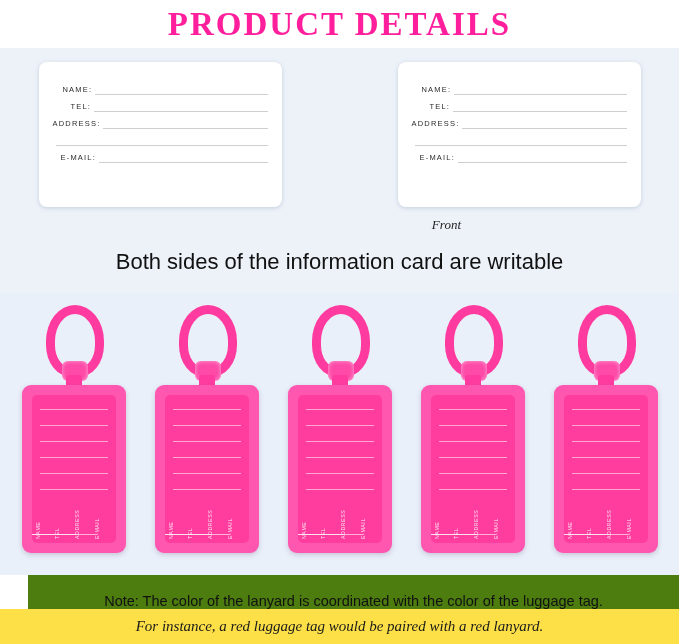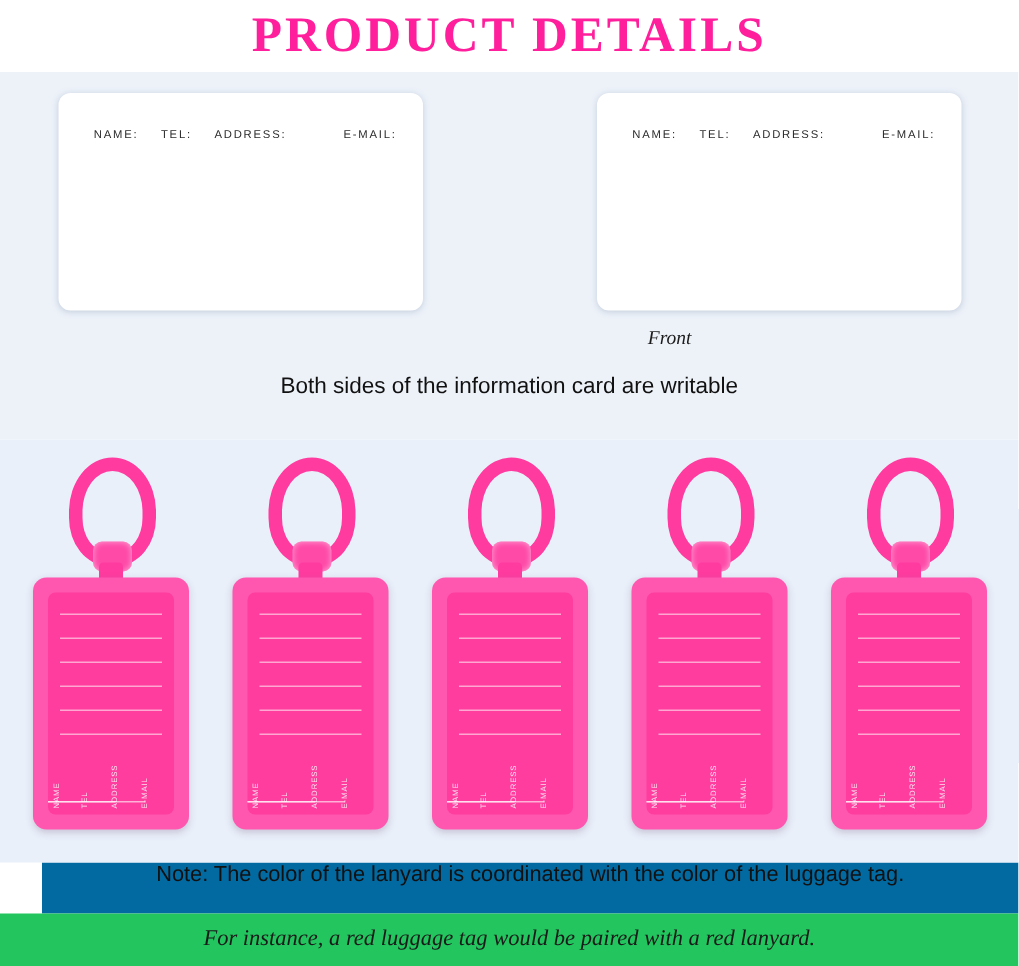"NAME:" .info-card { flex-direction: row -> column; justify-content: space-between -> none }
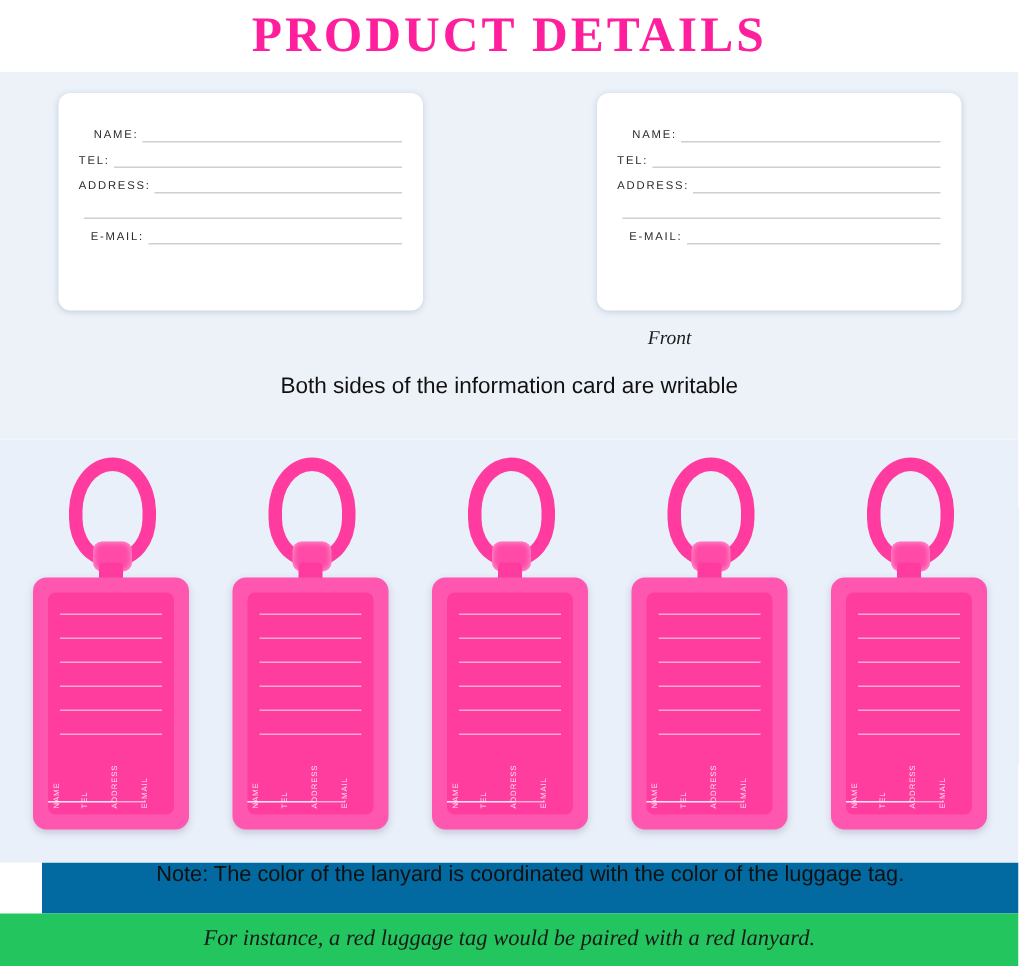"TEL:" .tel-row .field-label { margin-left: none -> 18px }
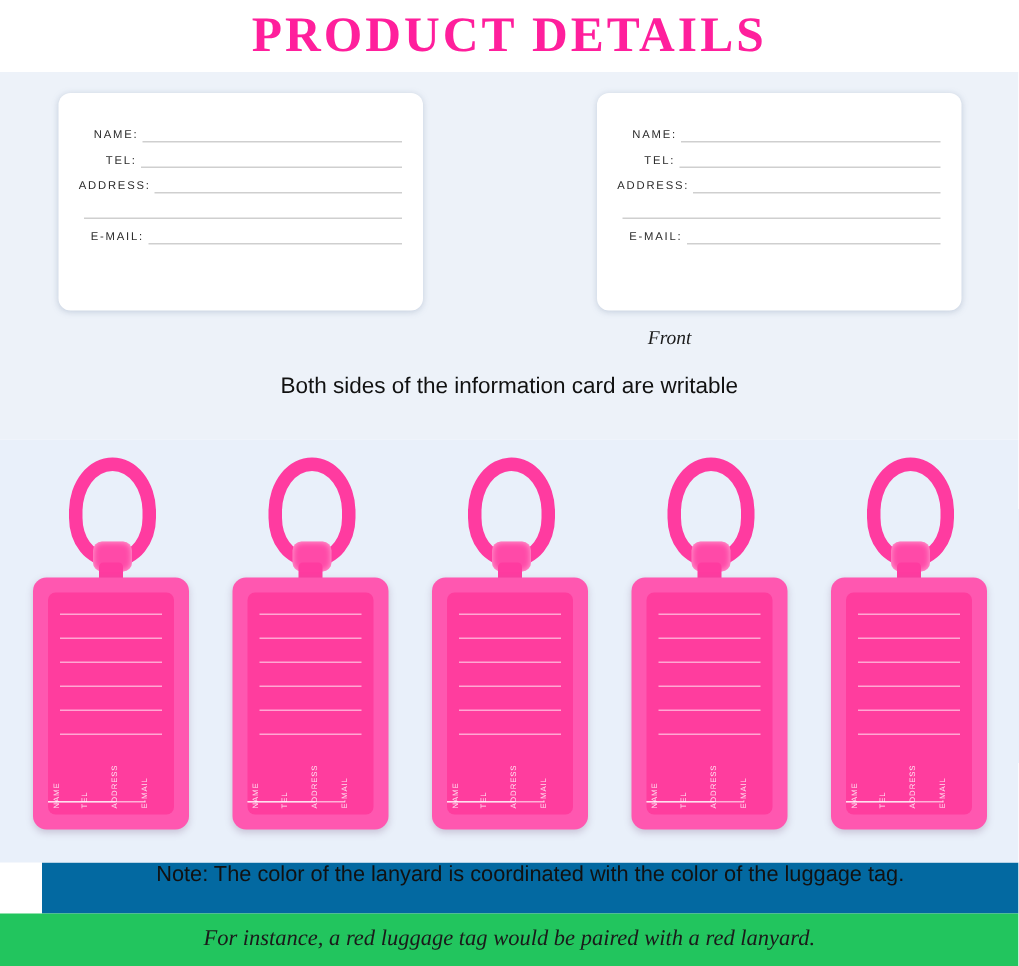"Both sides of the information" .section-note { font-size: 15px -> 22px }
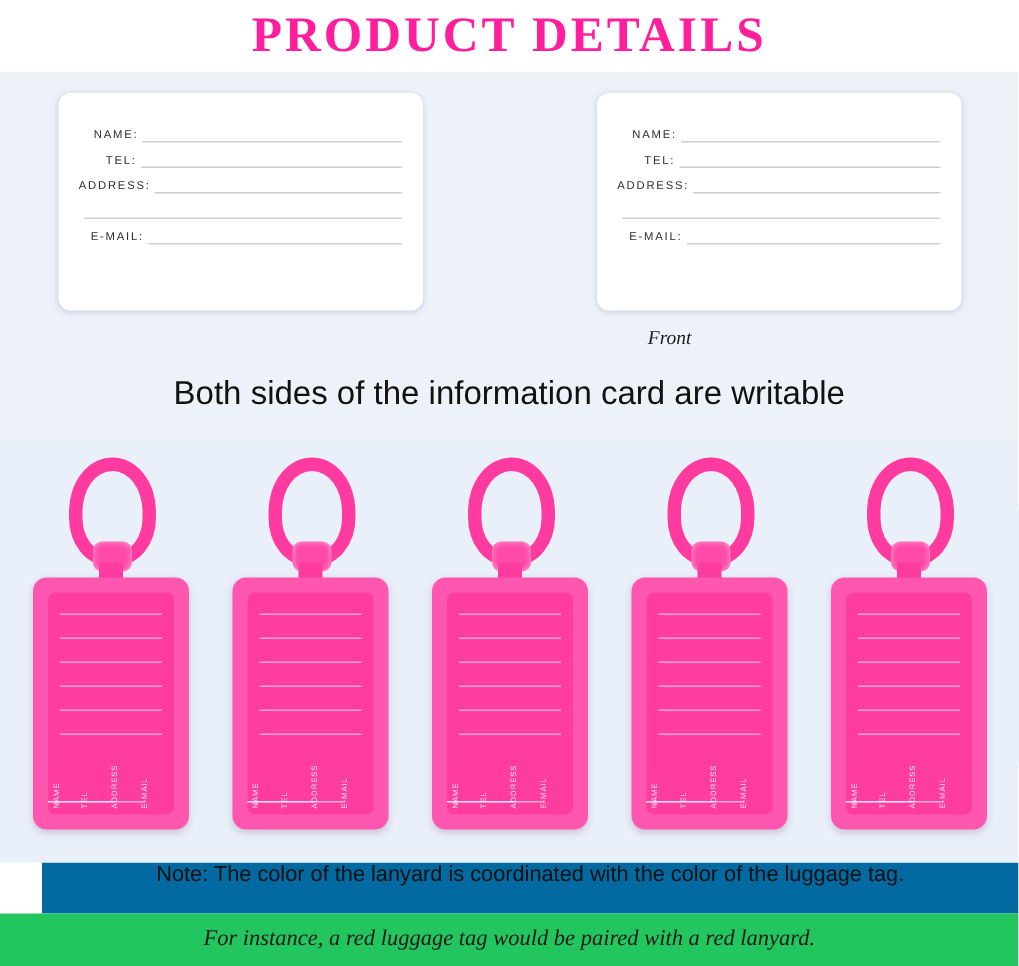"Note: The color of the" .note-bar { align-items: flex-start -> flex-end; background: #0369a1 -> #4d7c0f }
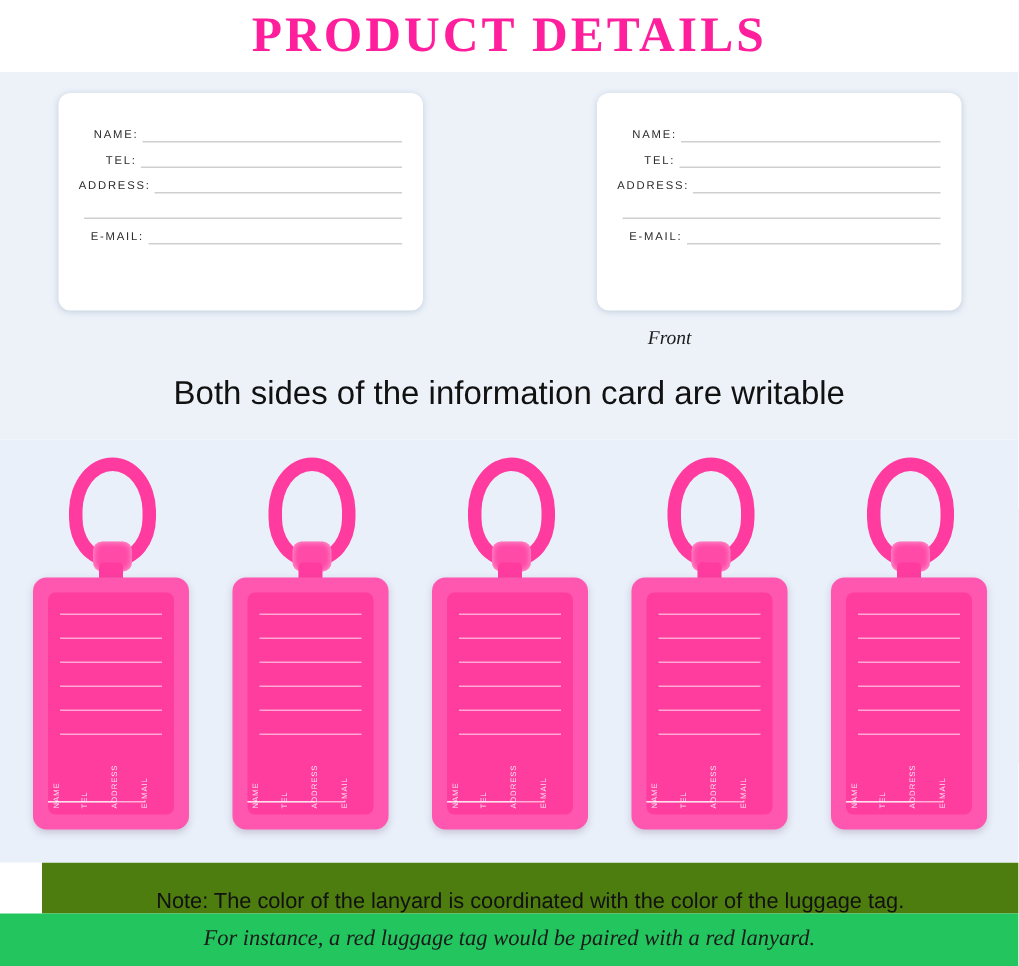"For instance, a red luggage" .footer-bar { background: #22c55e -> #fde047 }
